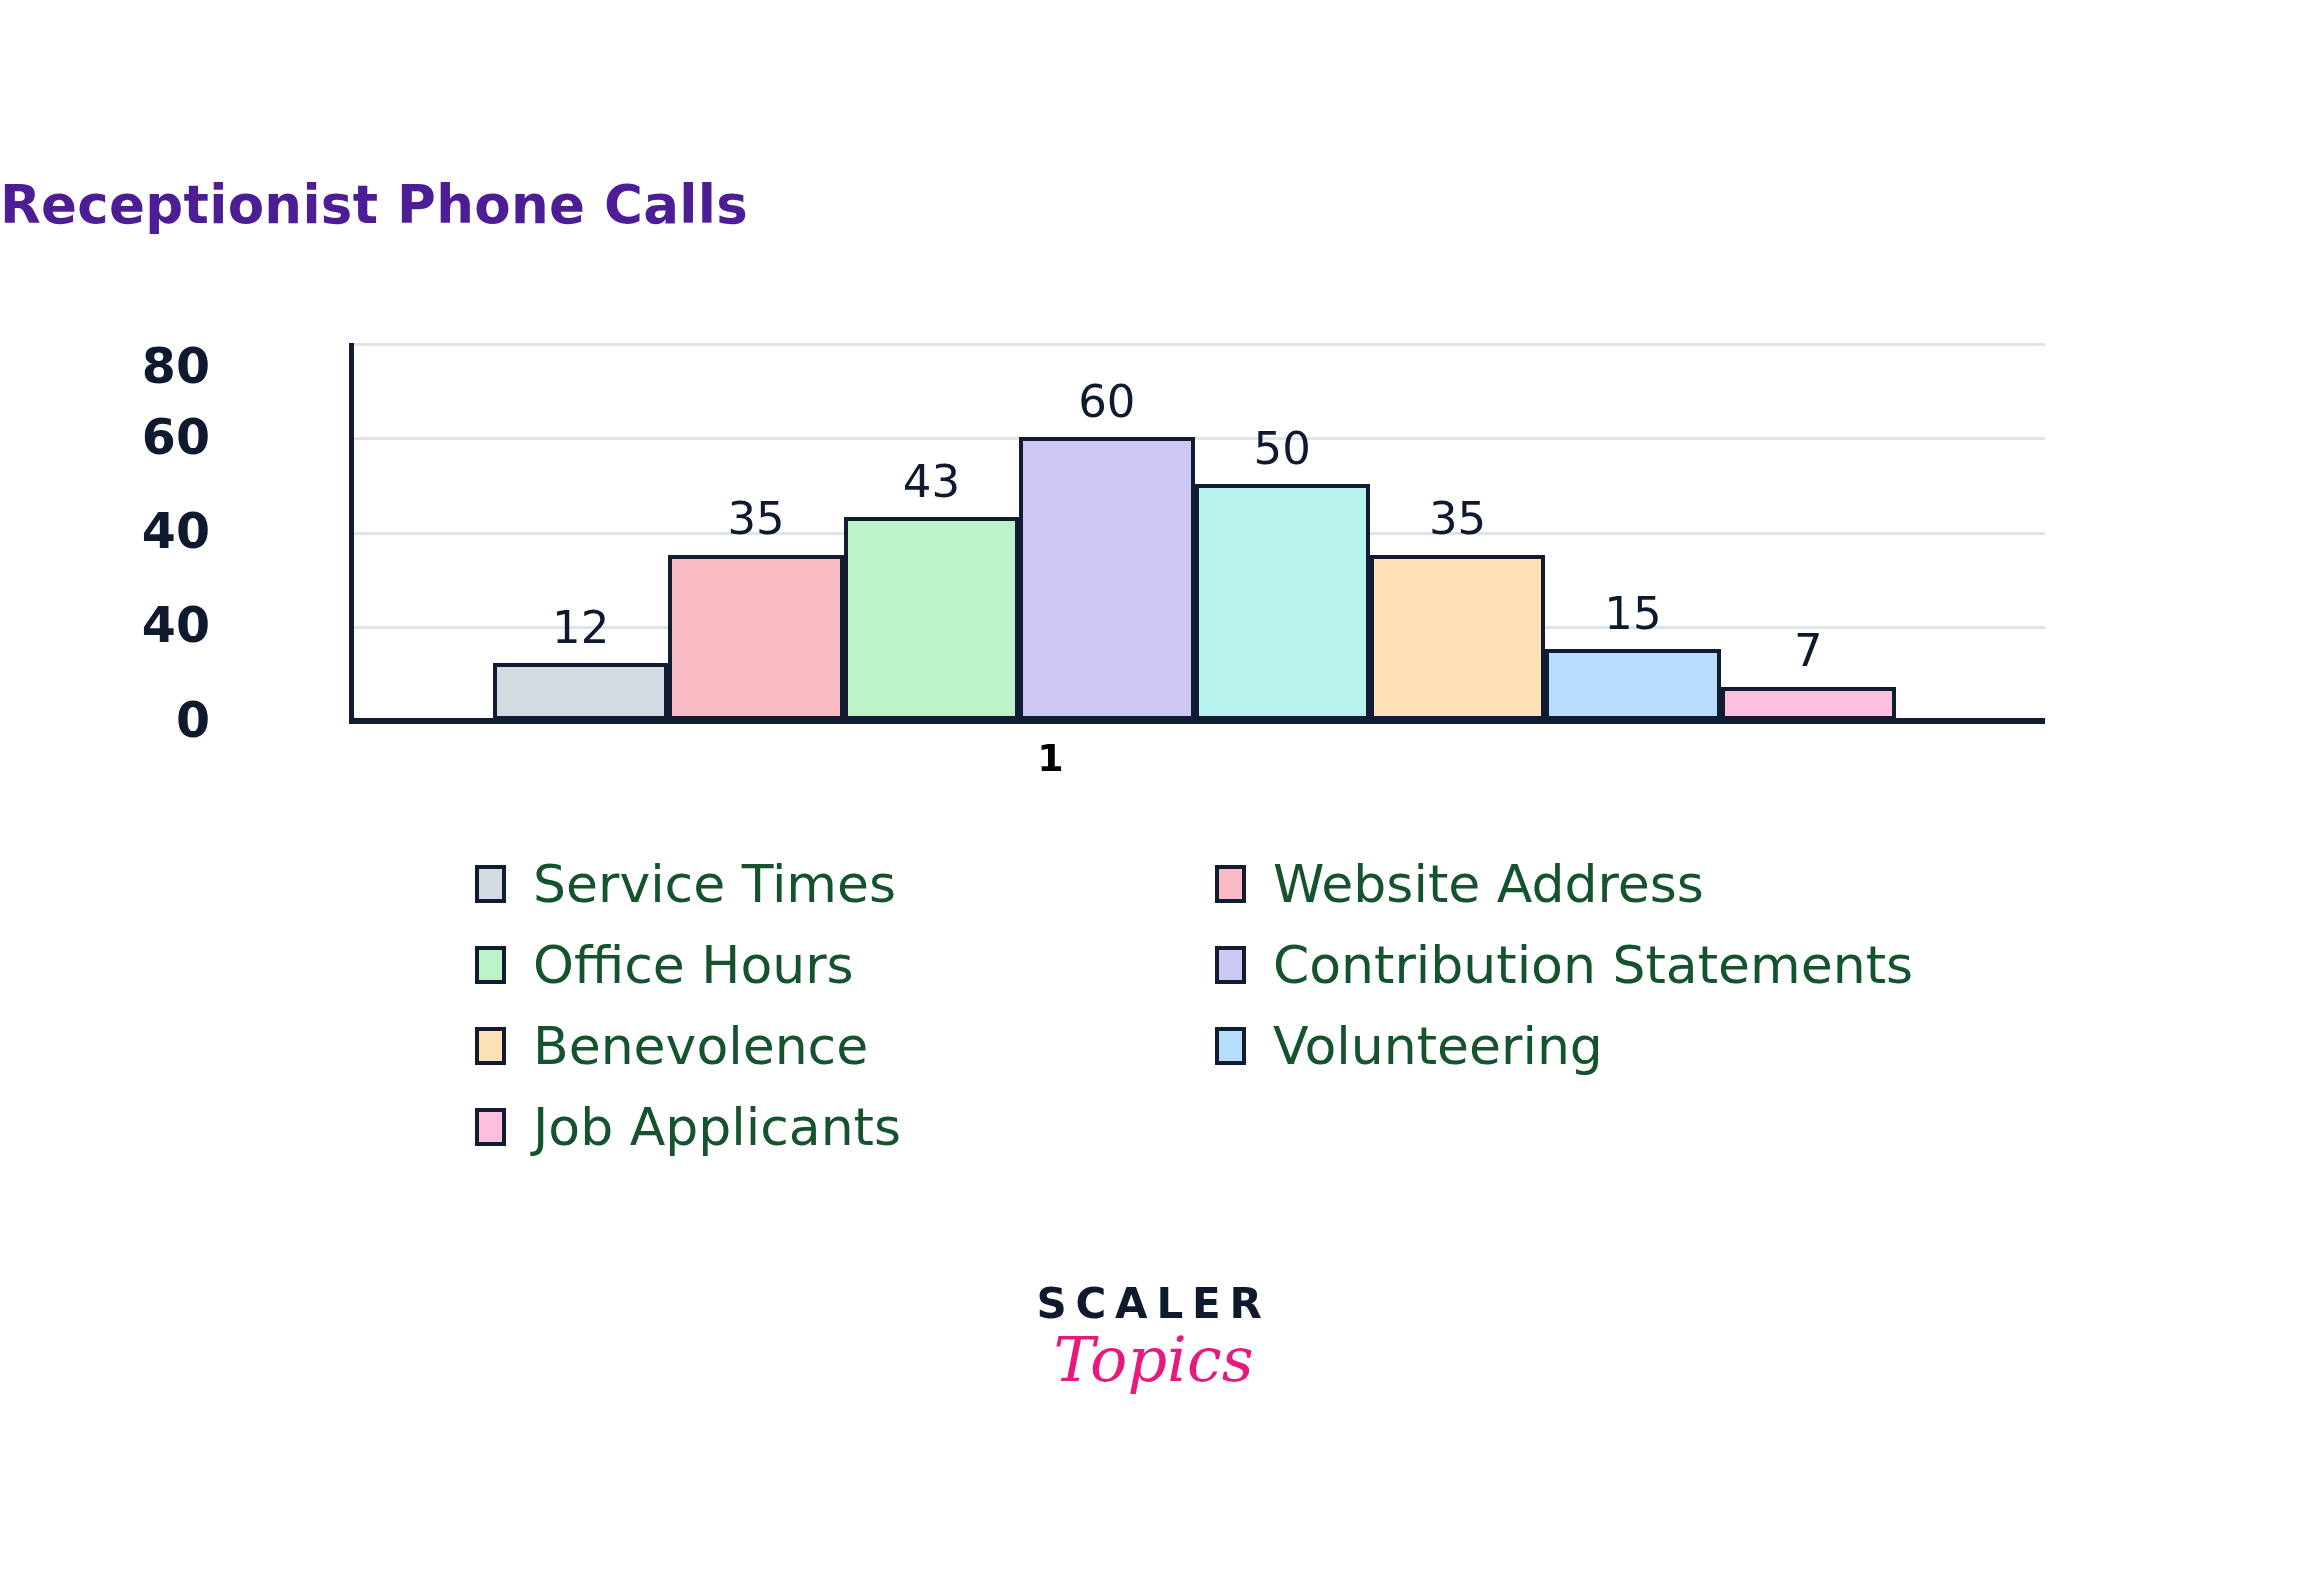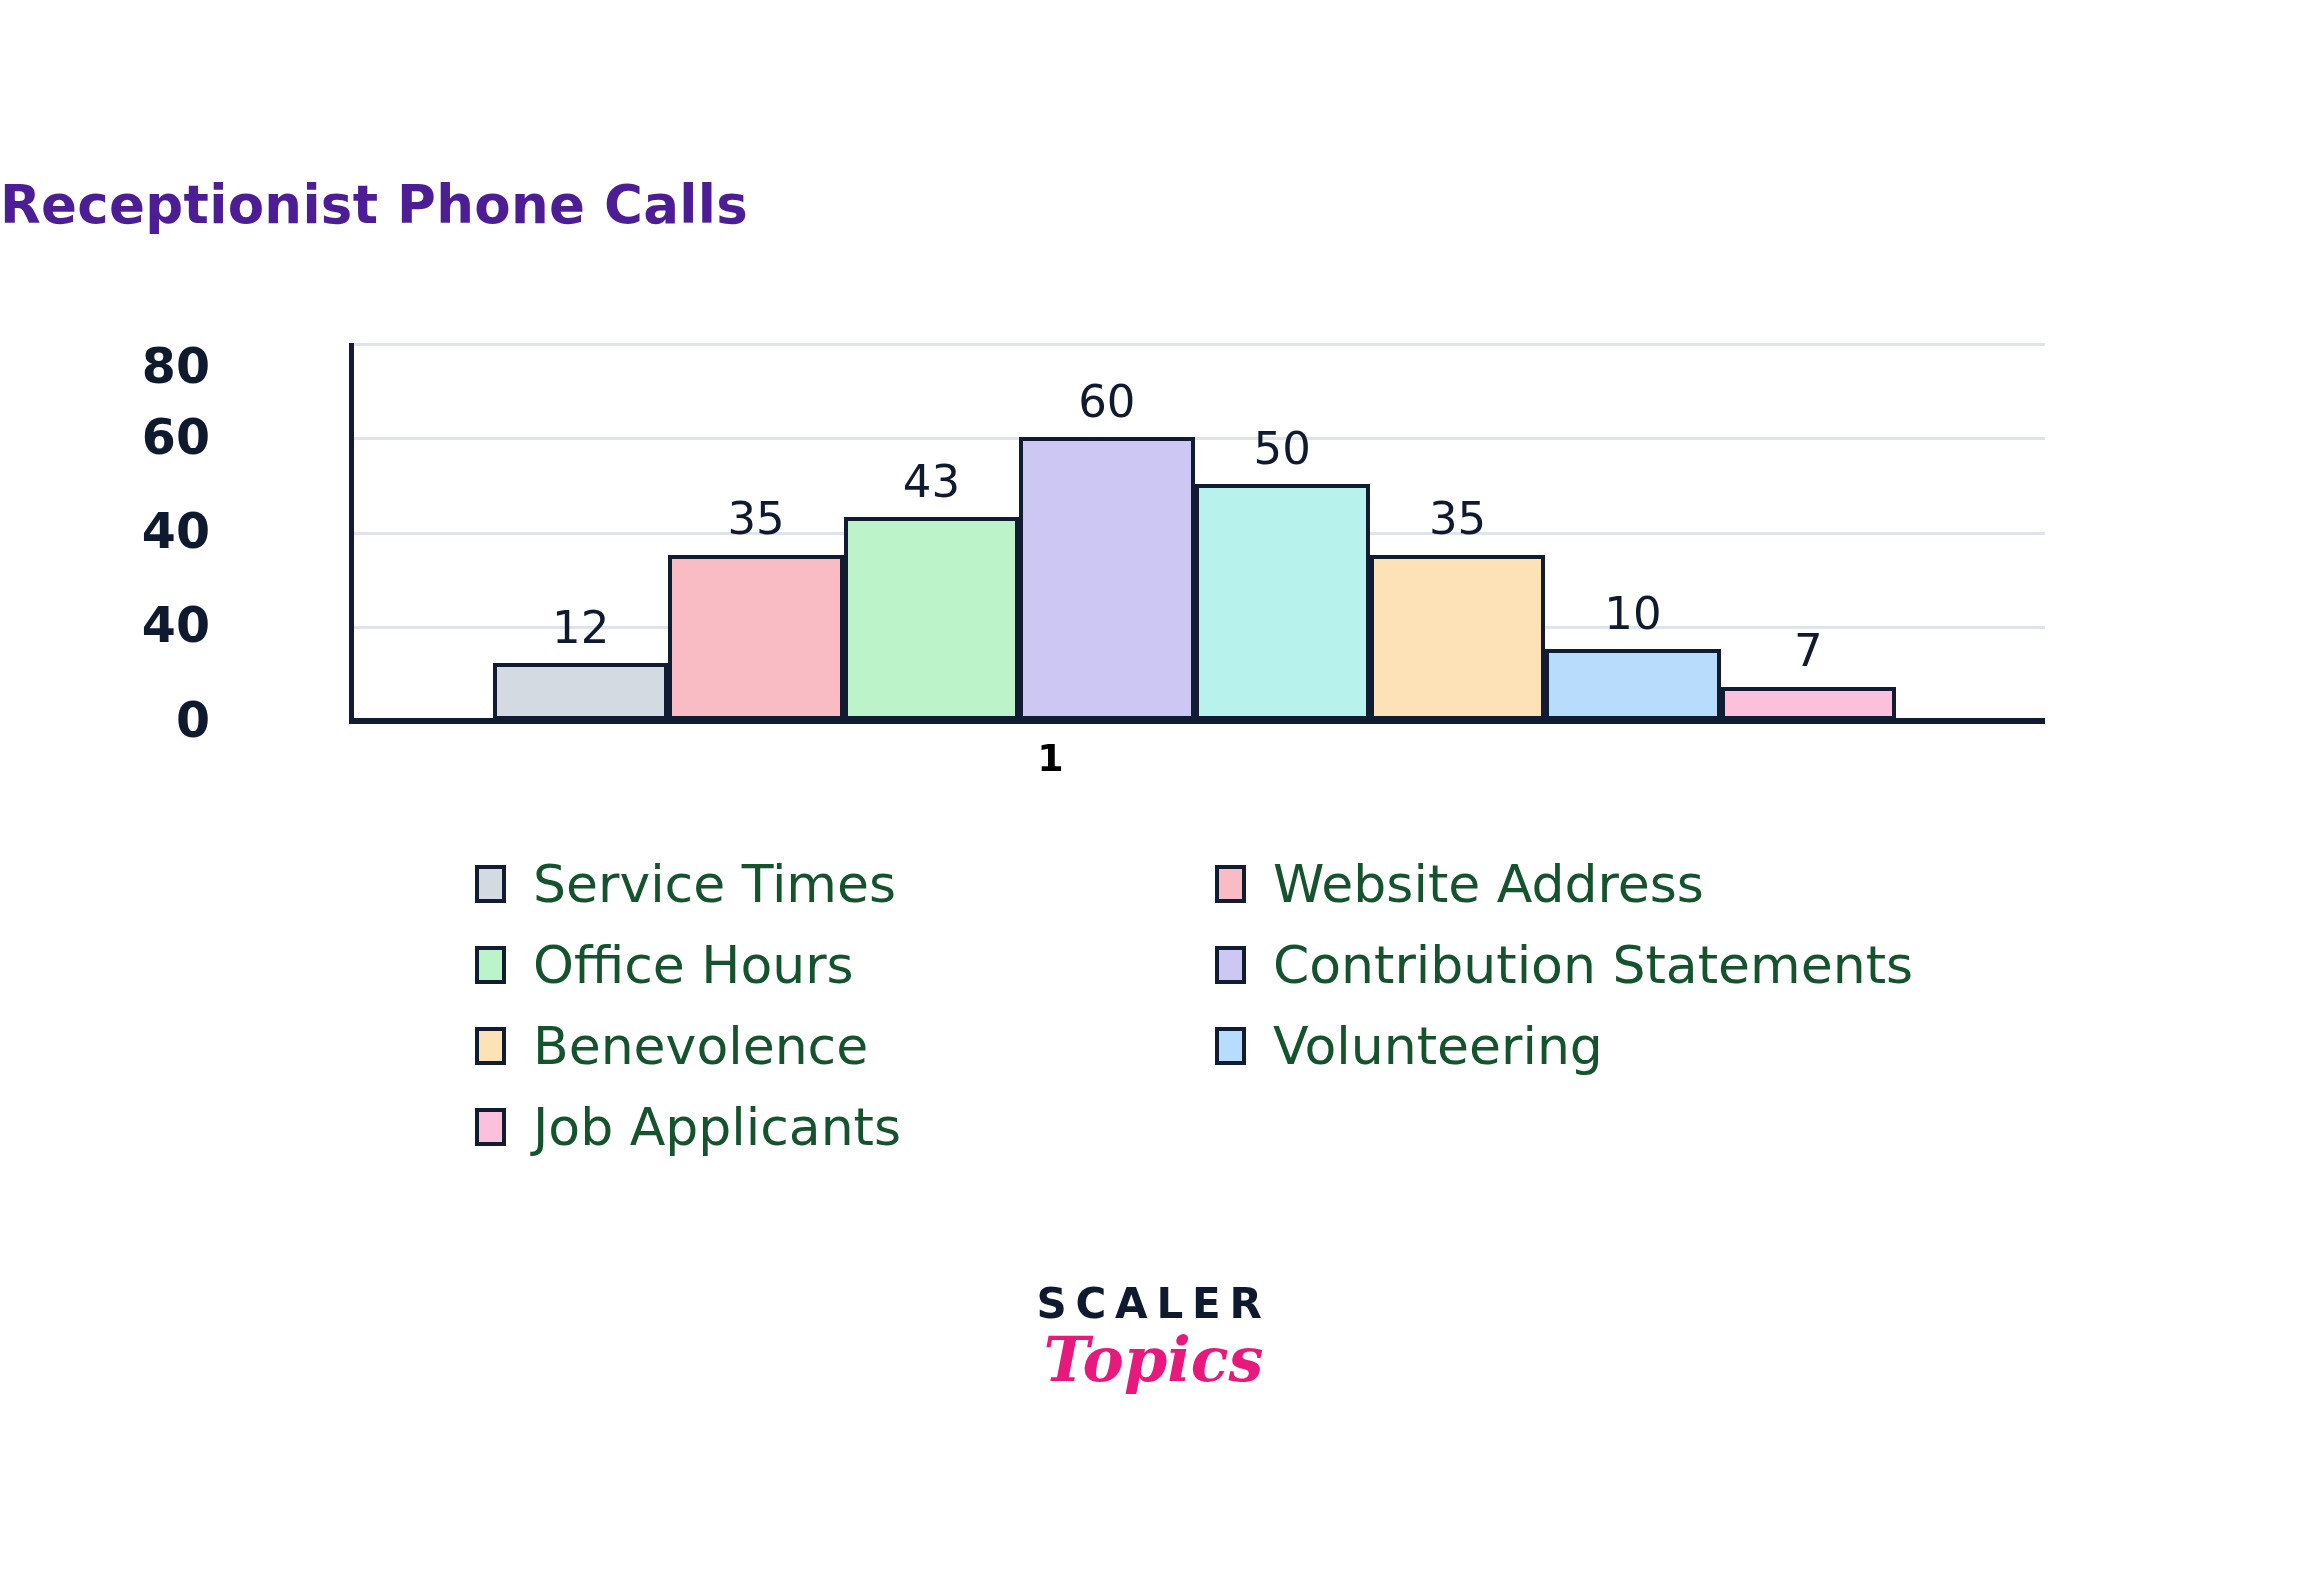"10" div.bar-value { text: 10 -> 15 }
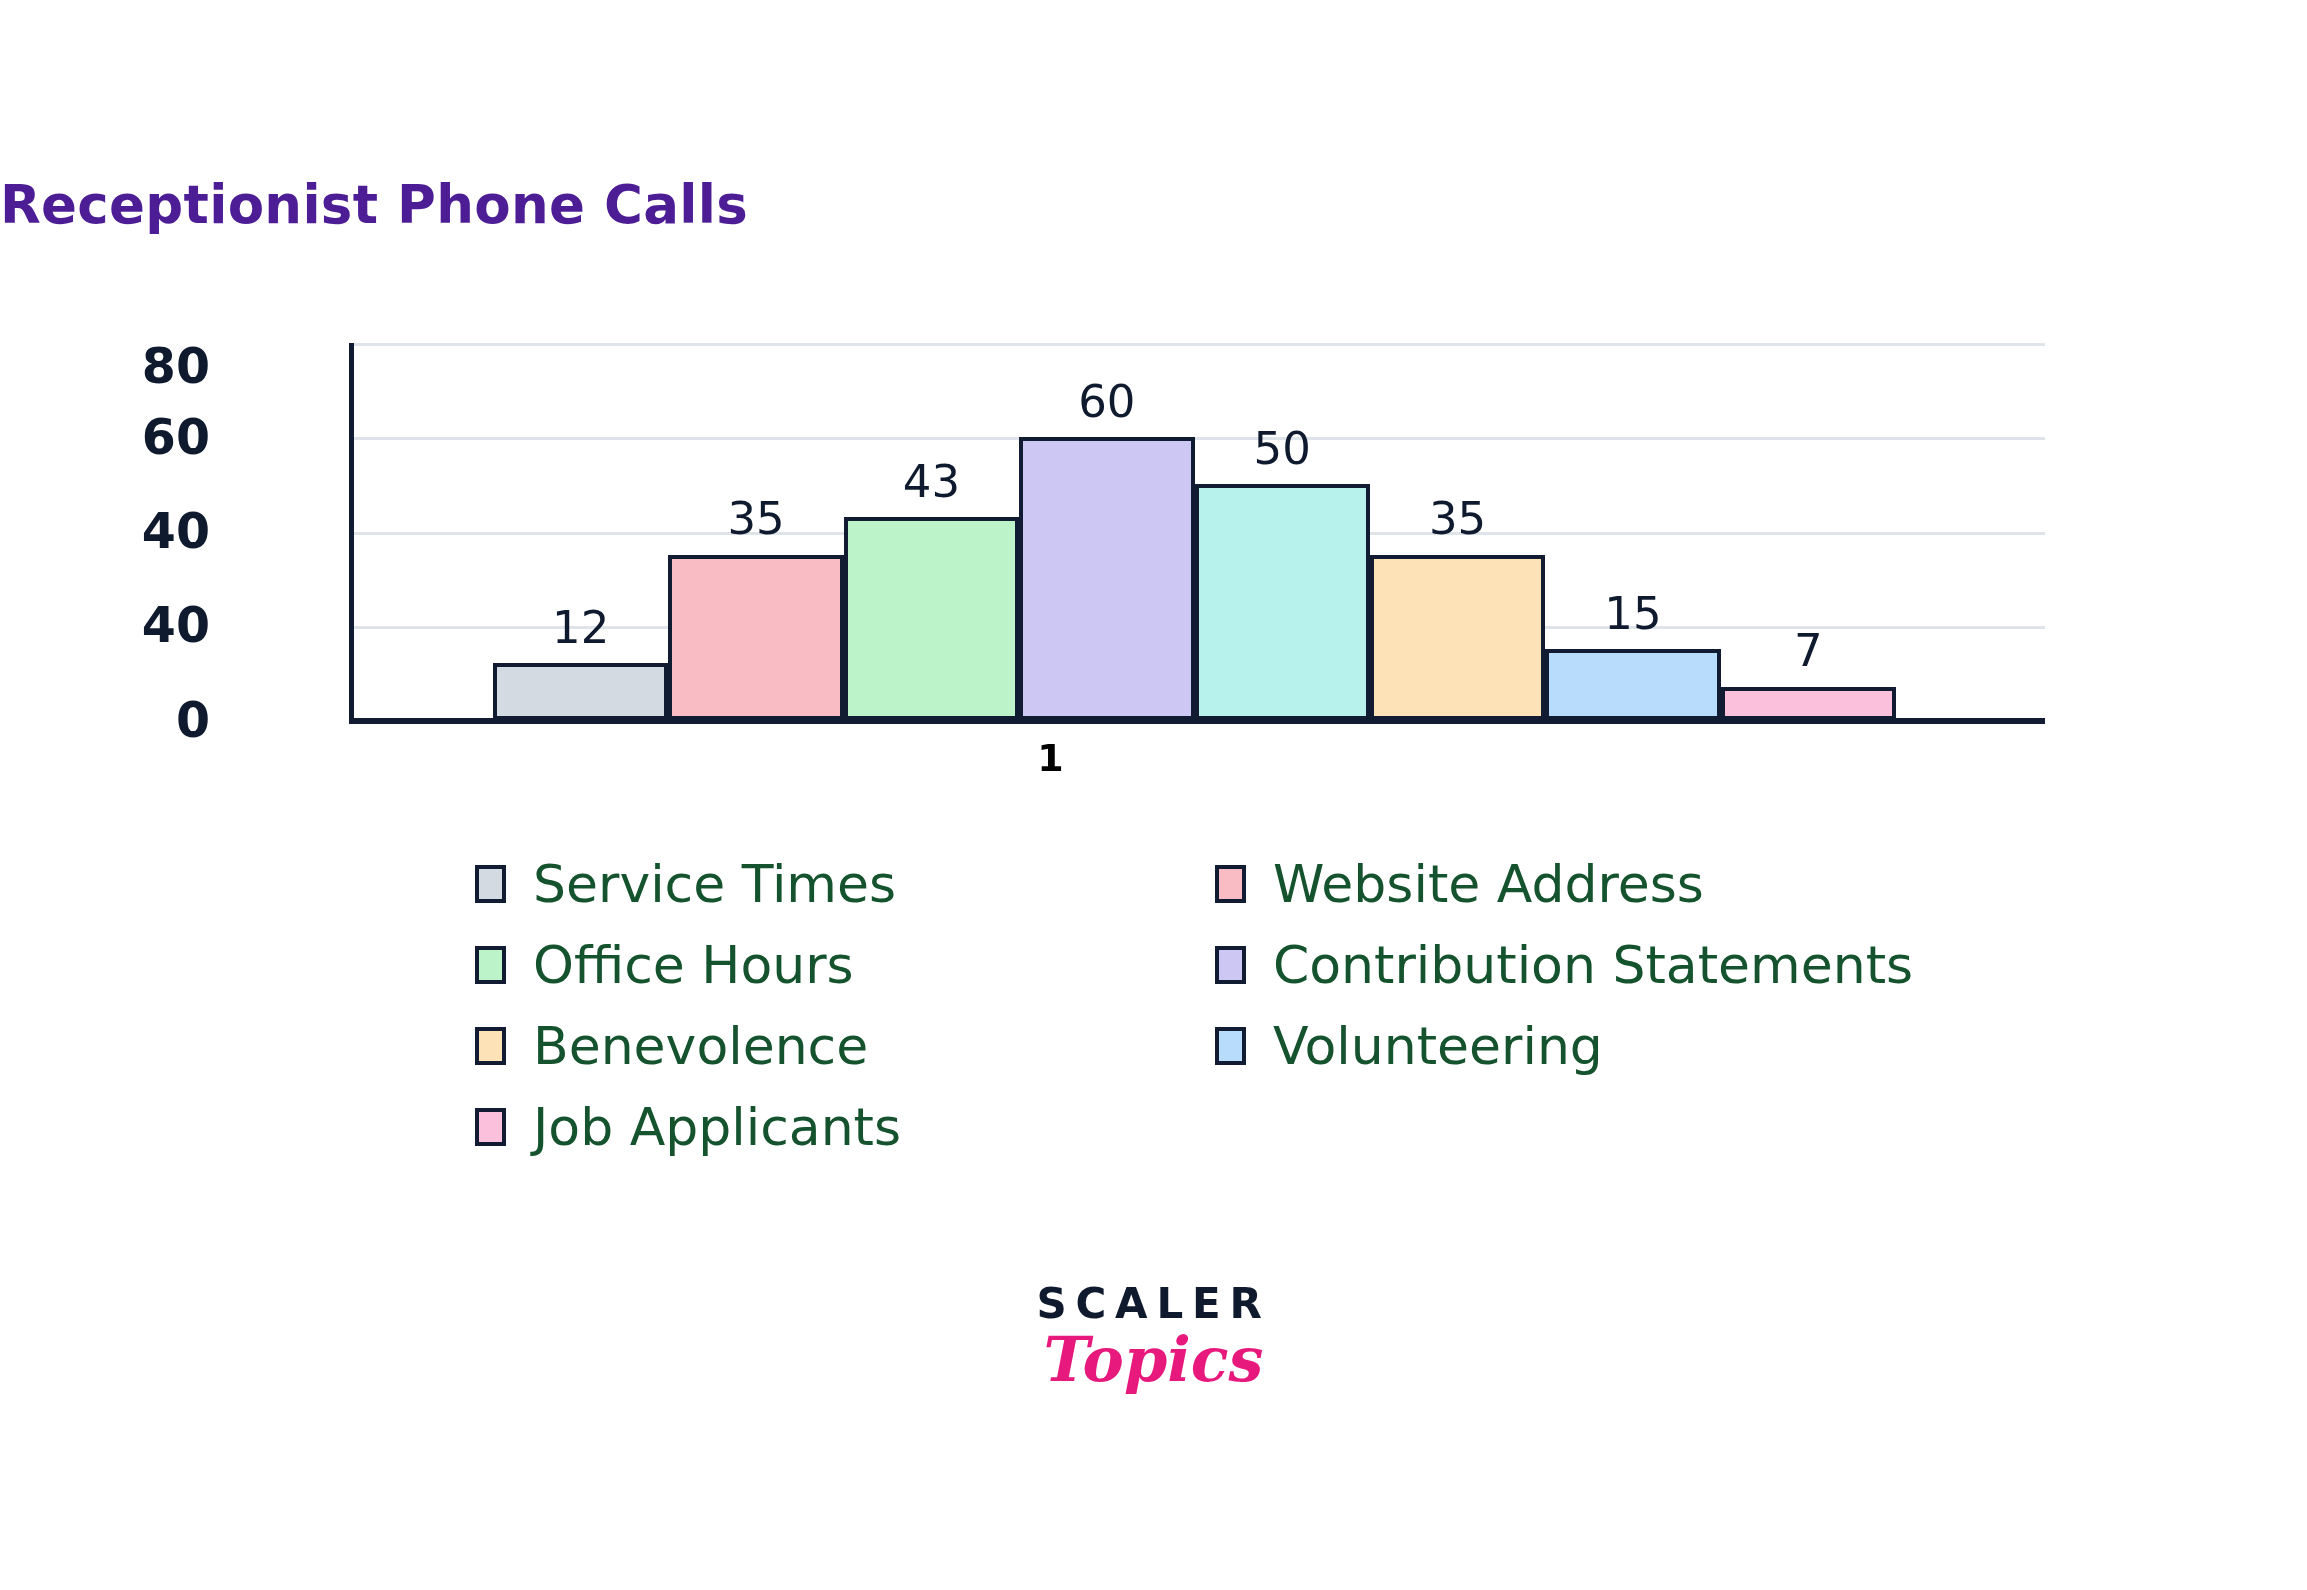"Topics" #logo-topics { font-weight: bold -> normal }
